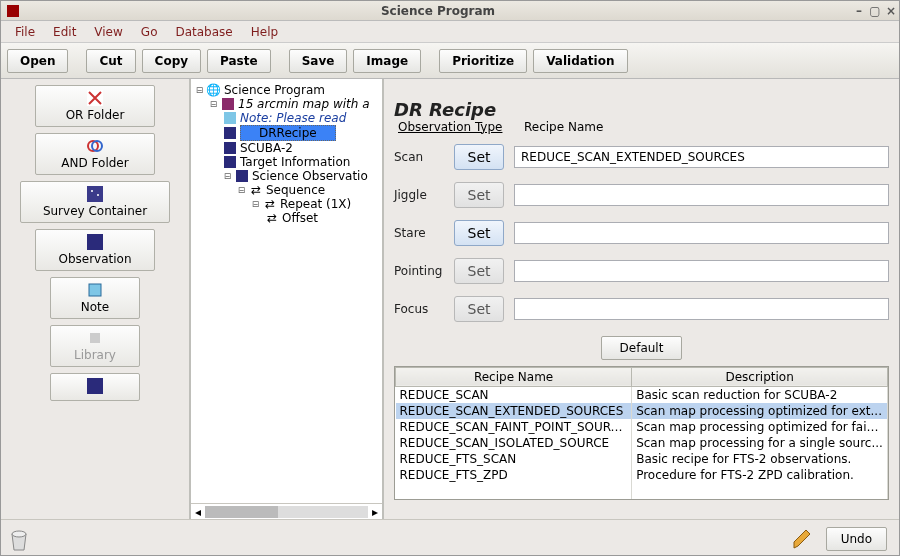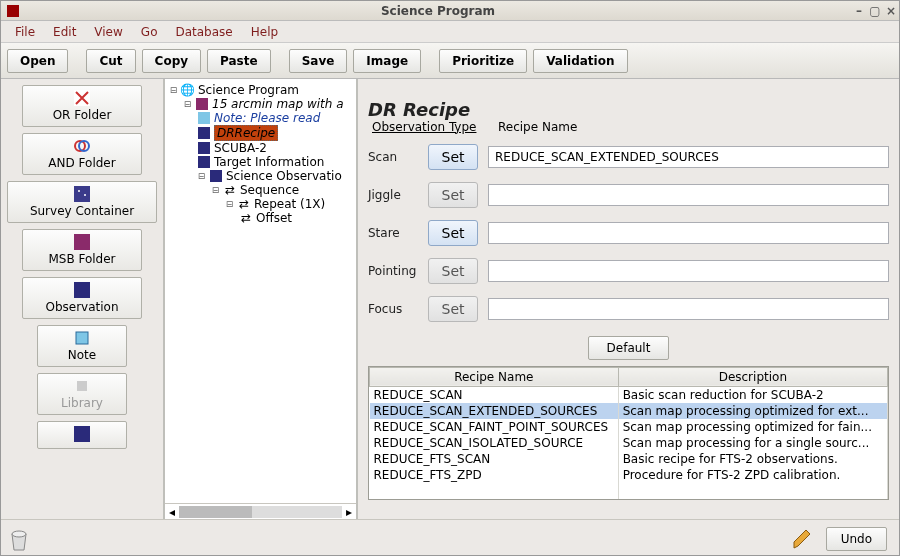"OR Folder" .palette { width: 162px -> 188px }
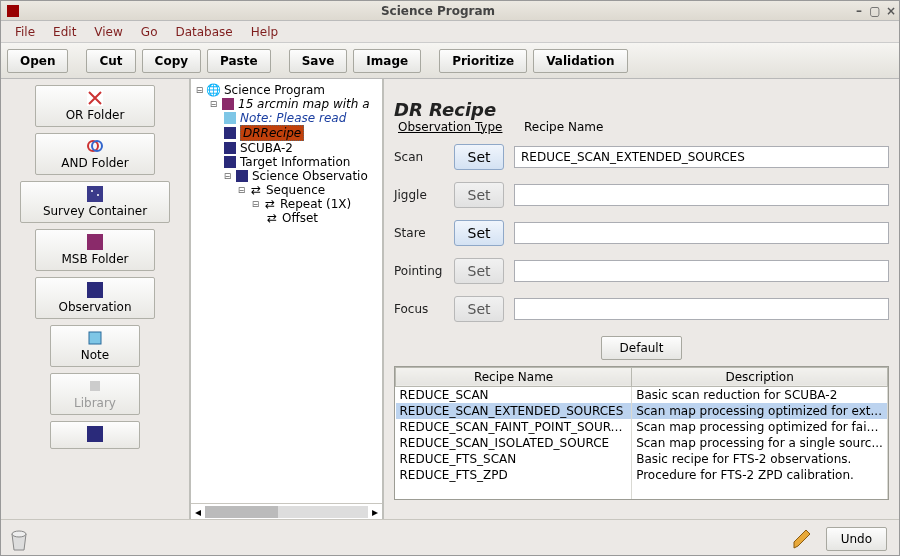"DRRecipe" .tree .sel { background: #c2410c -> #3b82f6; font-style: italic -> none; padding: 0 2px -> 0 18px }
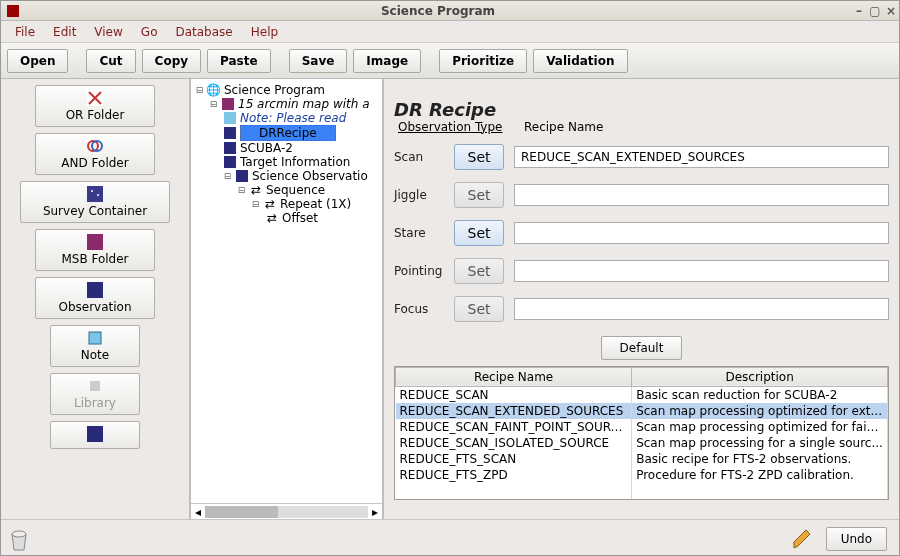"MSB Folder" button.pbtn { html: <button> <span> <svg> <rect></rect> </svg> </span> <span>MSB Folder</span> </button> -> none }
